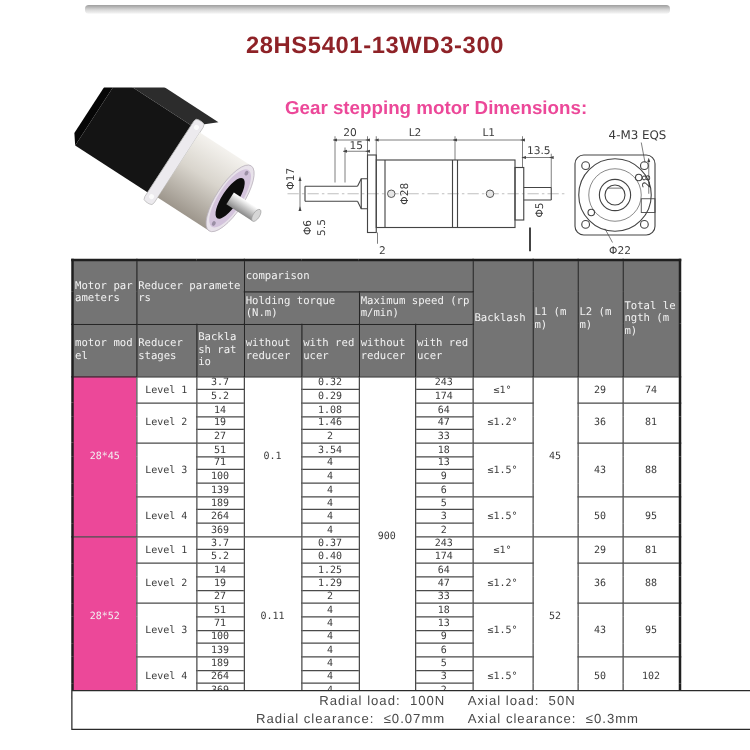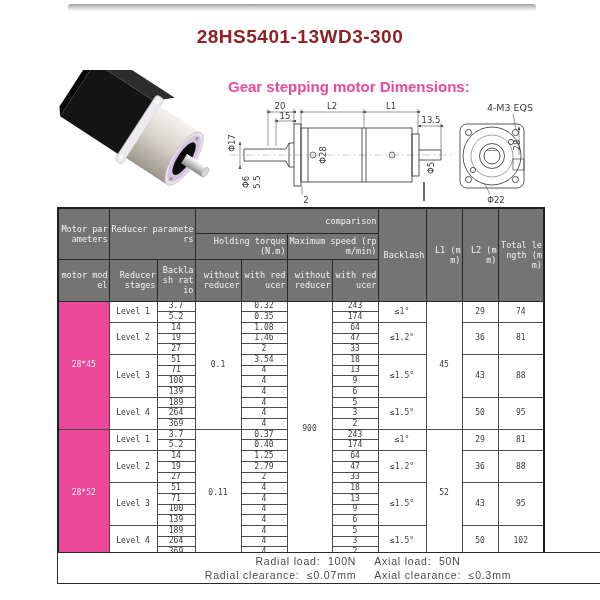"comparison" table.spec th { text-align: right -> left }
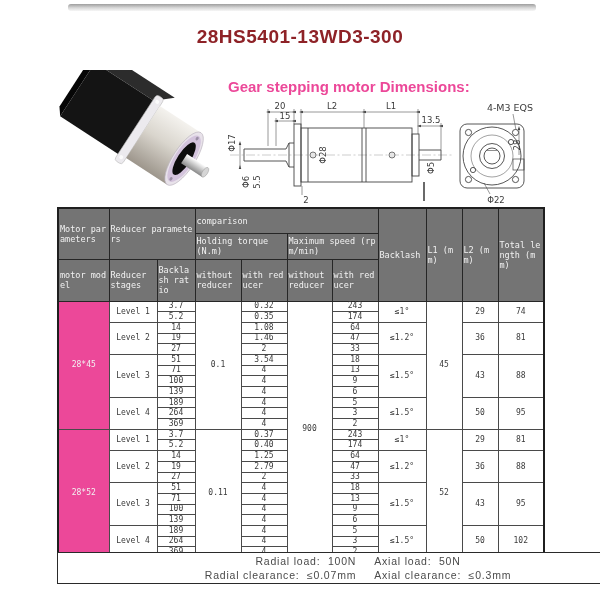"0.35" td.num { text: 0.35 -> 0.29 }
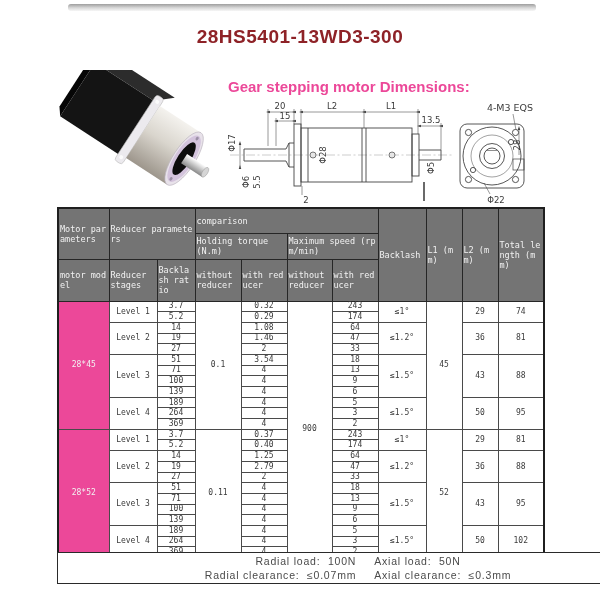"2.79" td.num { text: 2.79 -> 1.29 }
